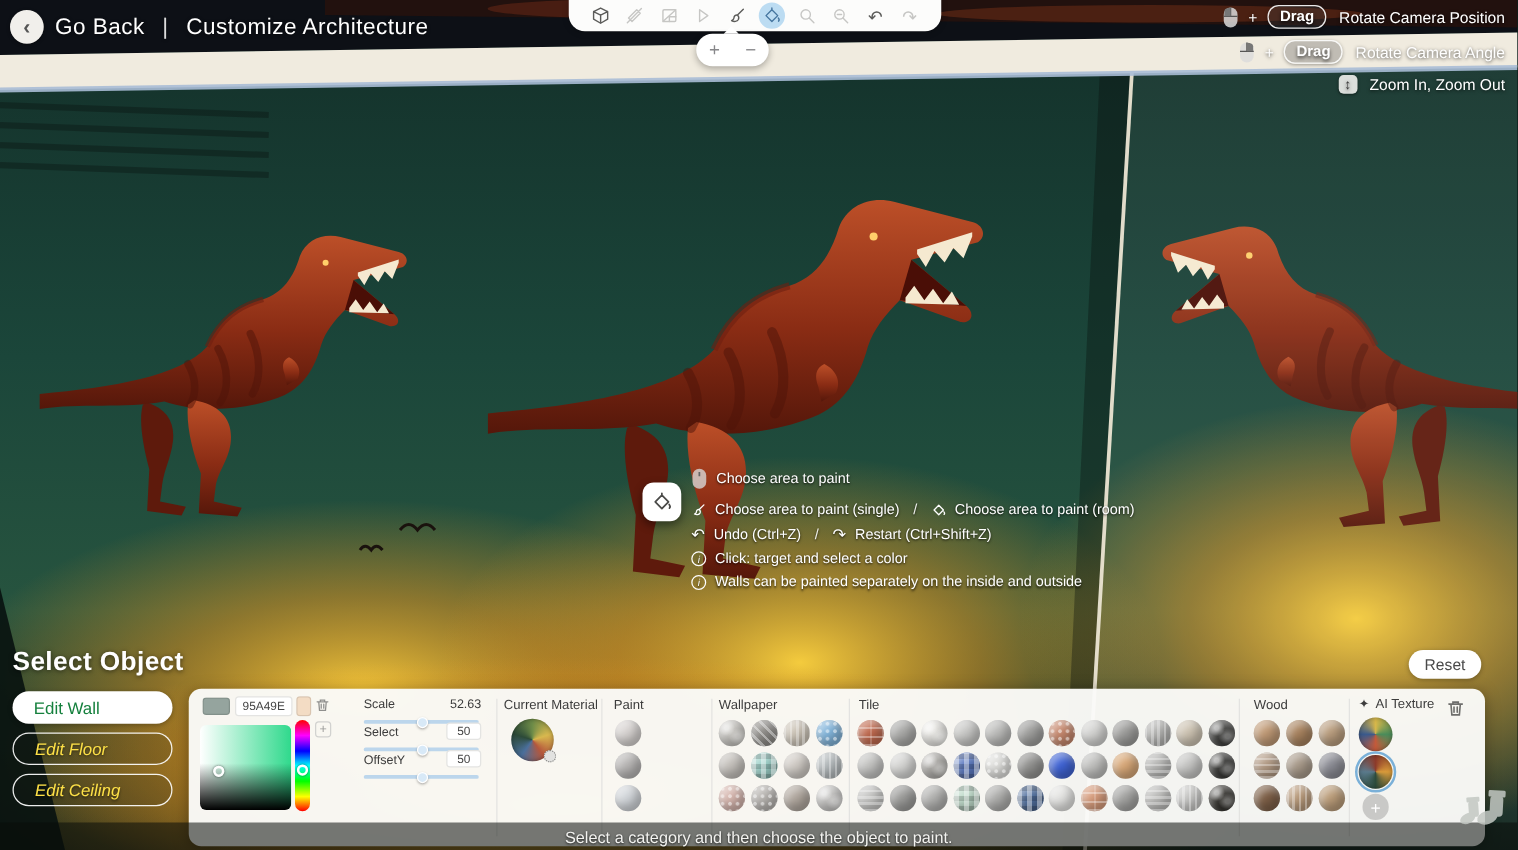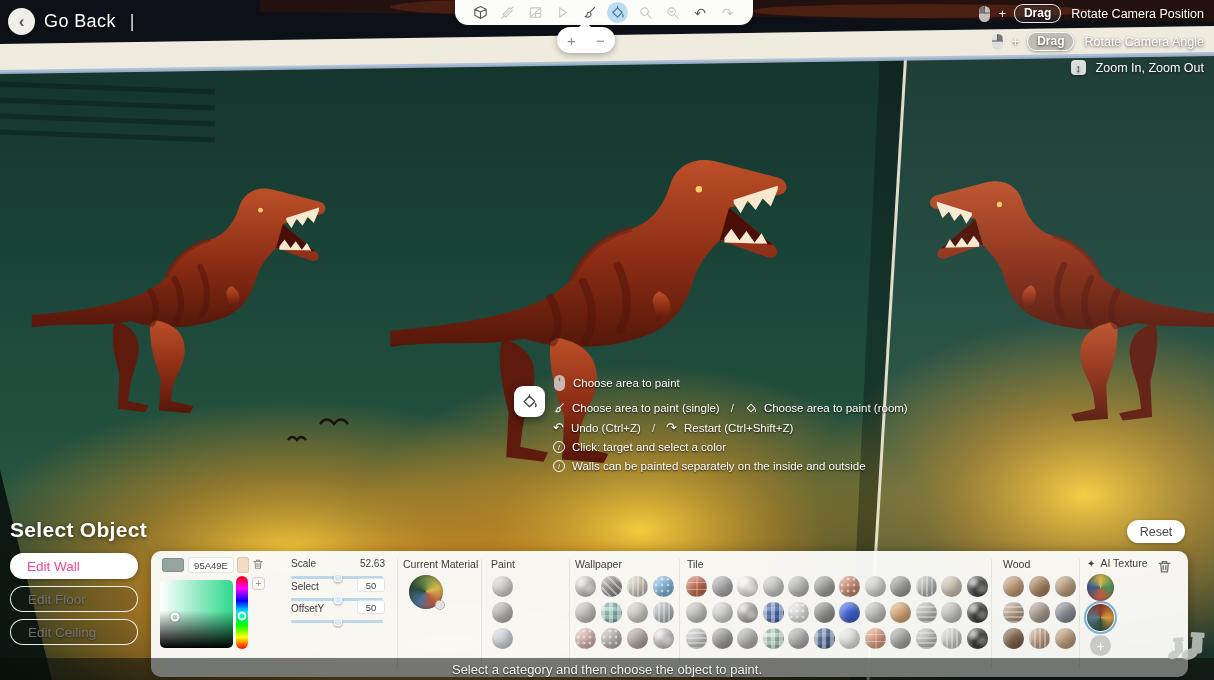"Customize Architecture" span { html: none -> <span>Customize Architecture</span> }
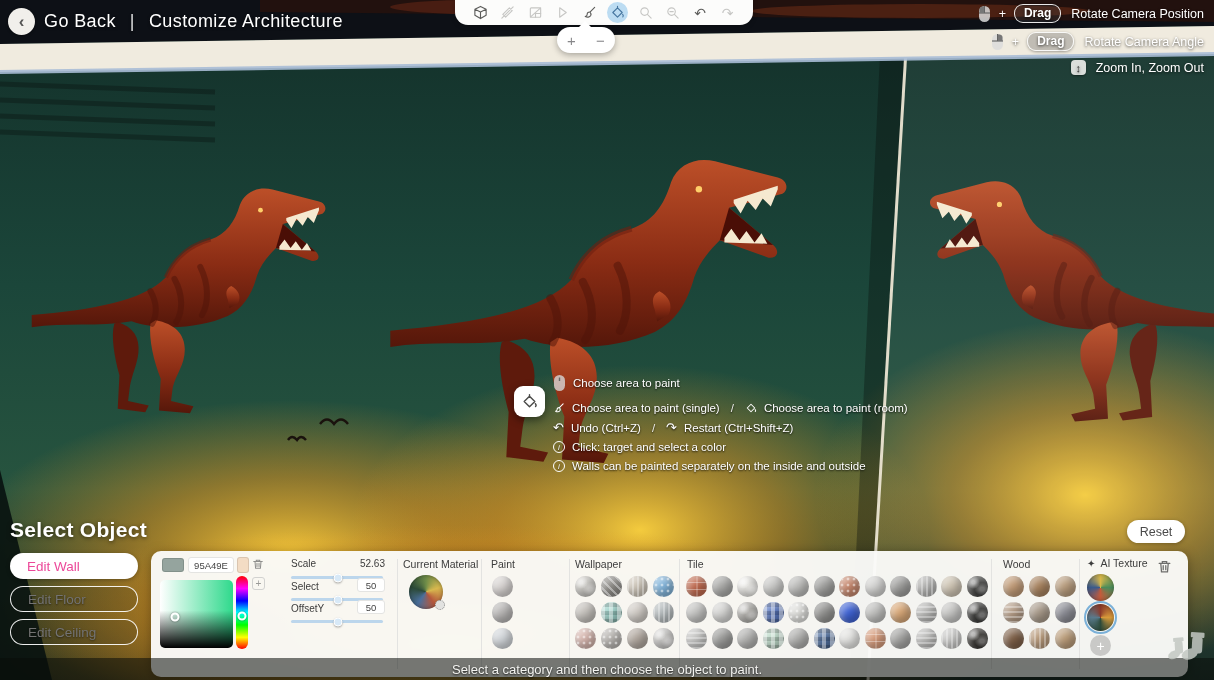"Edit Wall" .obj-btn.active { color: #ec4899 -> #15803d }
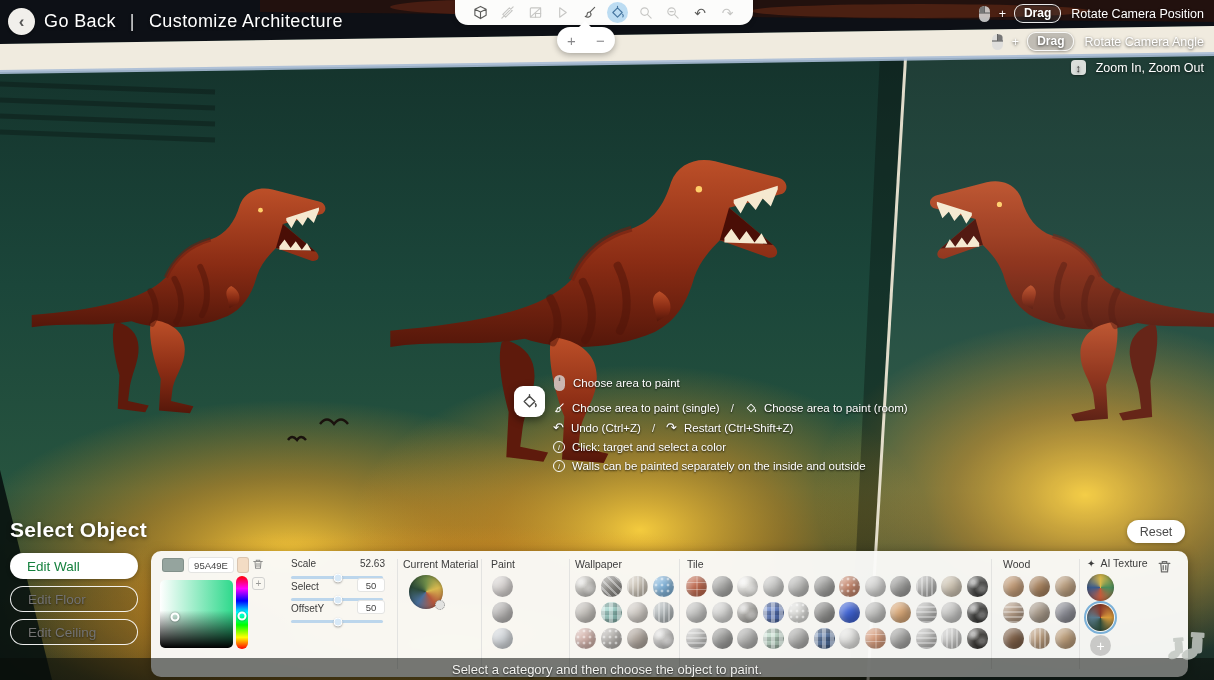"Edit Floor" .obj-btn.ghost { color: #737373 -> #fde047; font-style: none -> italic }
